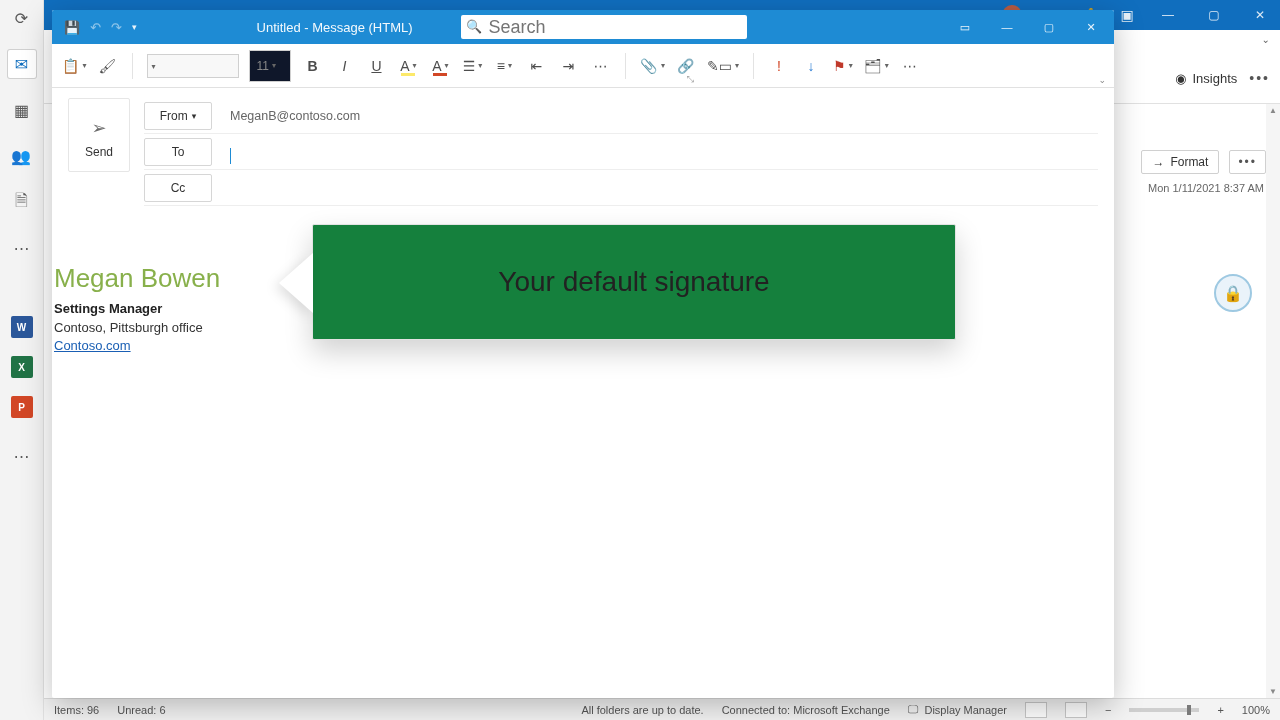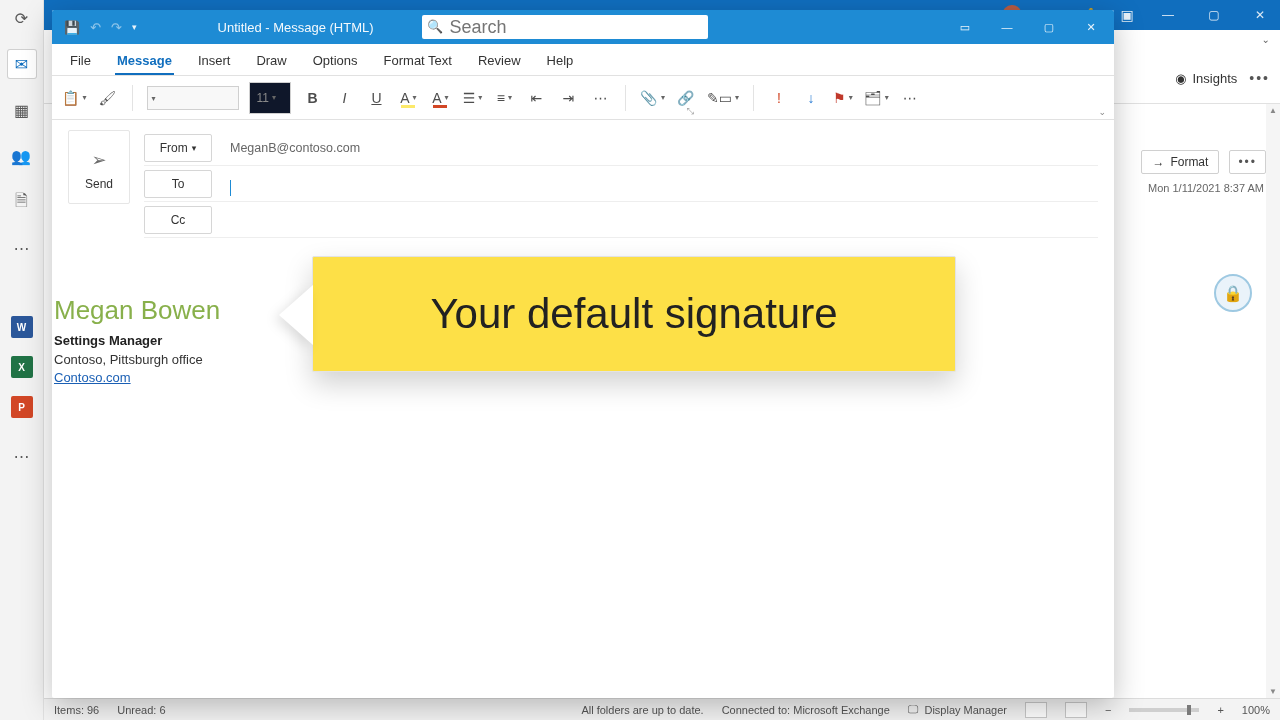"Untitled - Message (HTML)" .c-titlebar .title { margin-left: 73px -> 112px }
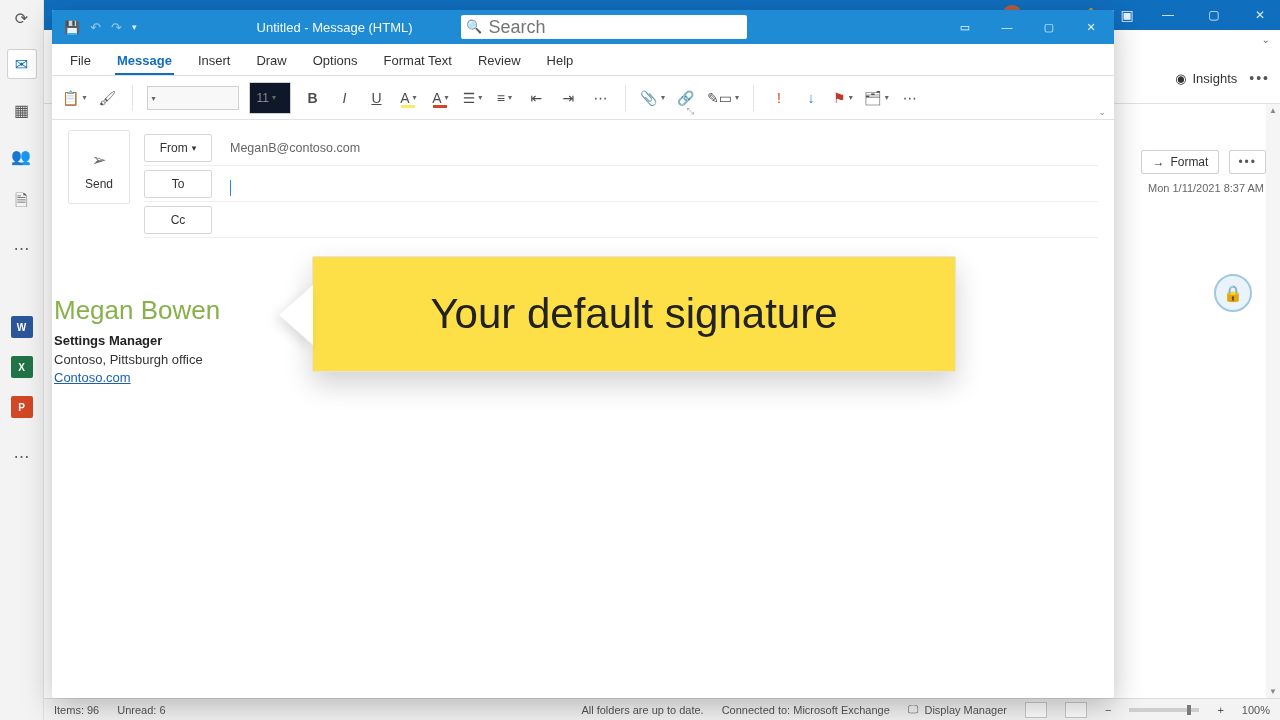"File" div.c-tabs { html: <div> <div>File</div> <div>Message</div> <div>Insert</div> <div>Draw</div> <div>Options</div> <div>Format Text</div> <div>Review</div> <div>Help</div> </div> -> none }
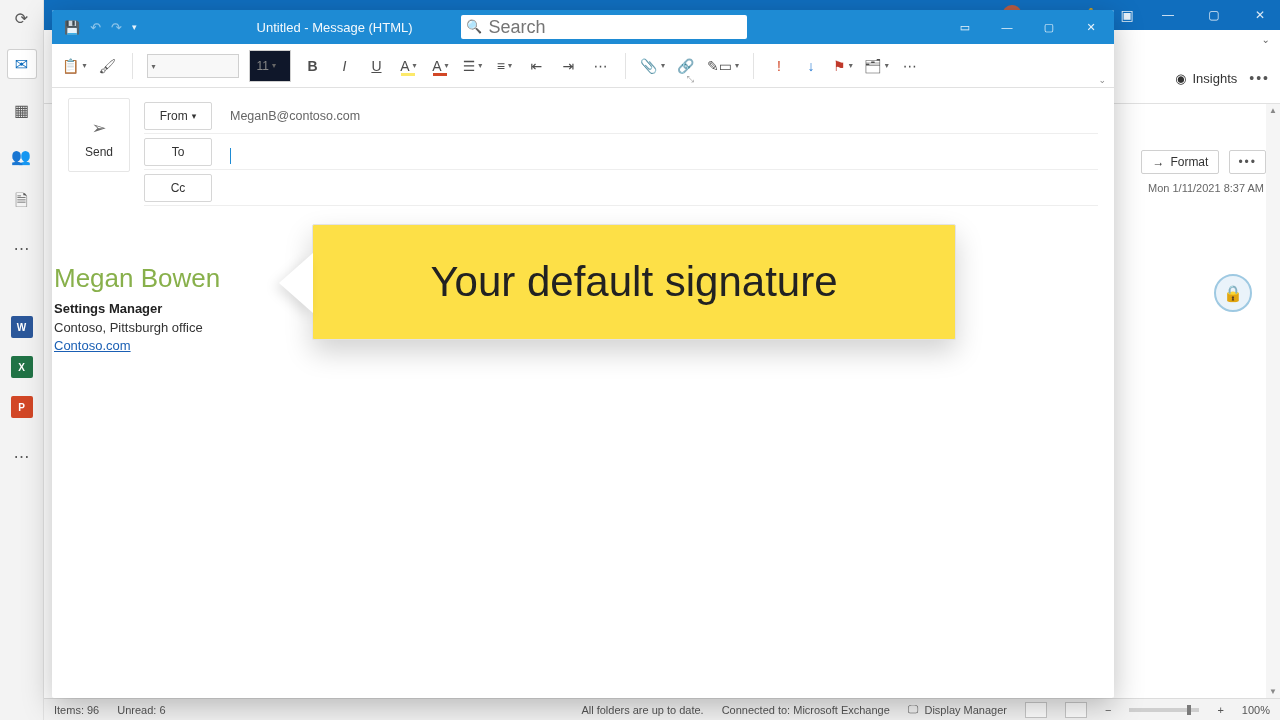"Your default signature" .callout { background: #fde047 -> #15803d; font-size: 42px -> 28px }
